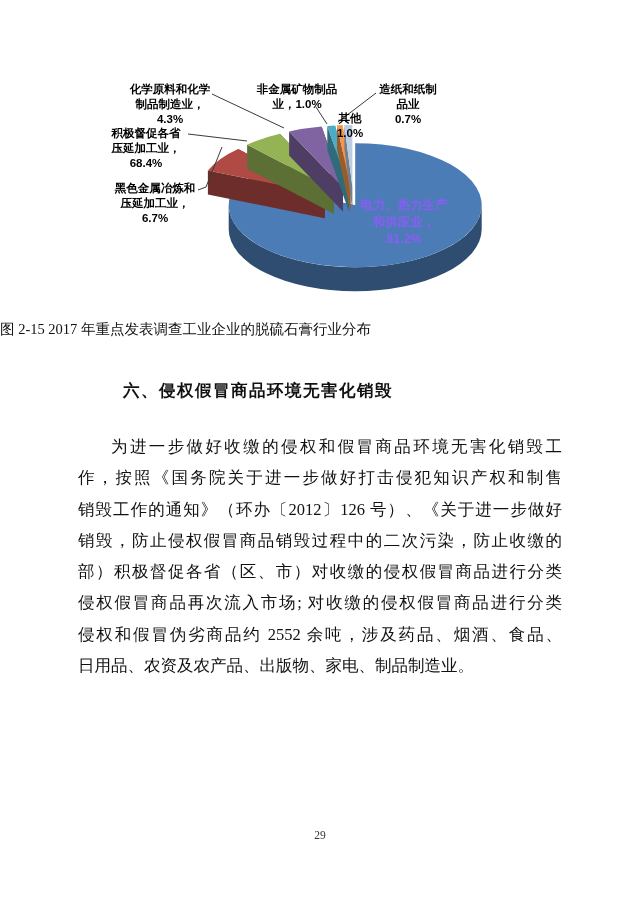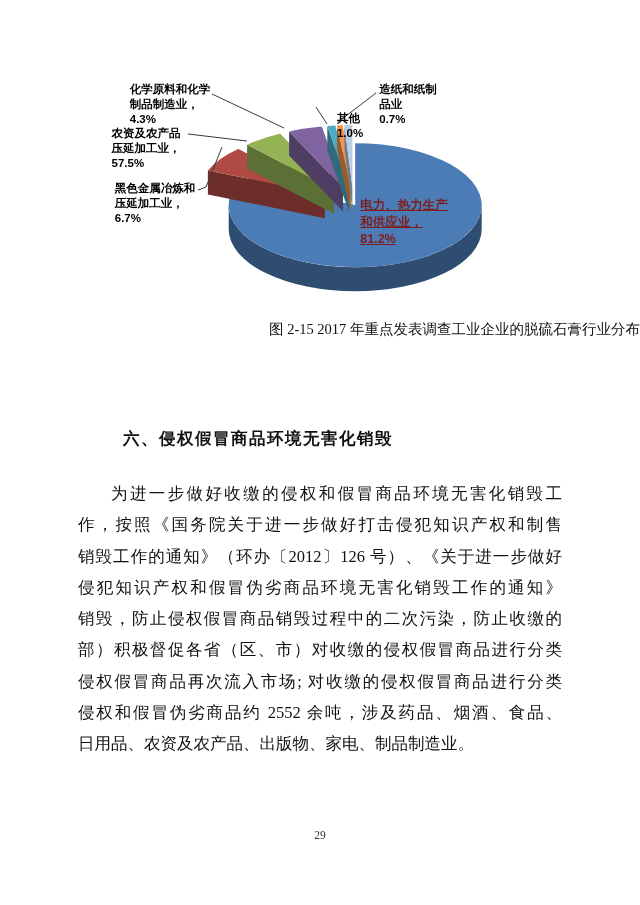"化学原料和化学" .pie-label { text-align: left -> center }
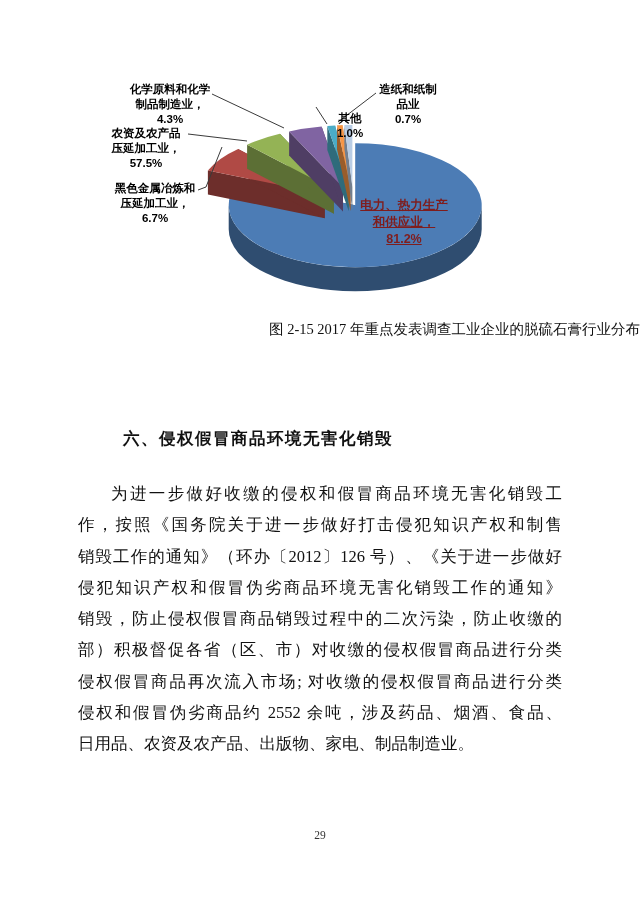"非金属矿物制品" div.pie-label { html: none -> <div> <div>非金属矿物制品</div> <div>业，1.0%</div> </div> }
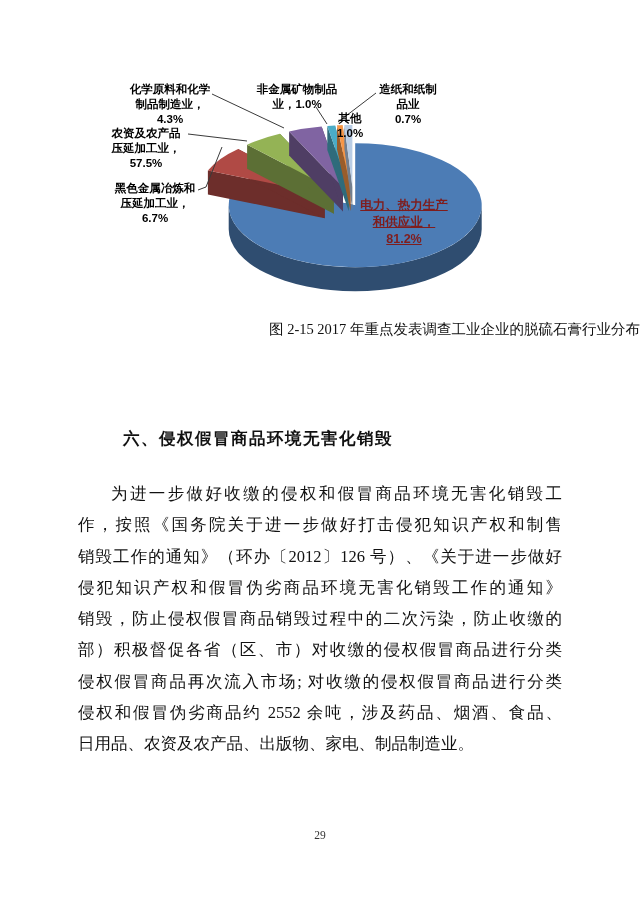"农资及农产品" div { text: 农资及农产品 -> 积极督促各省 }
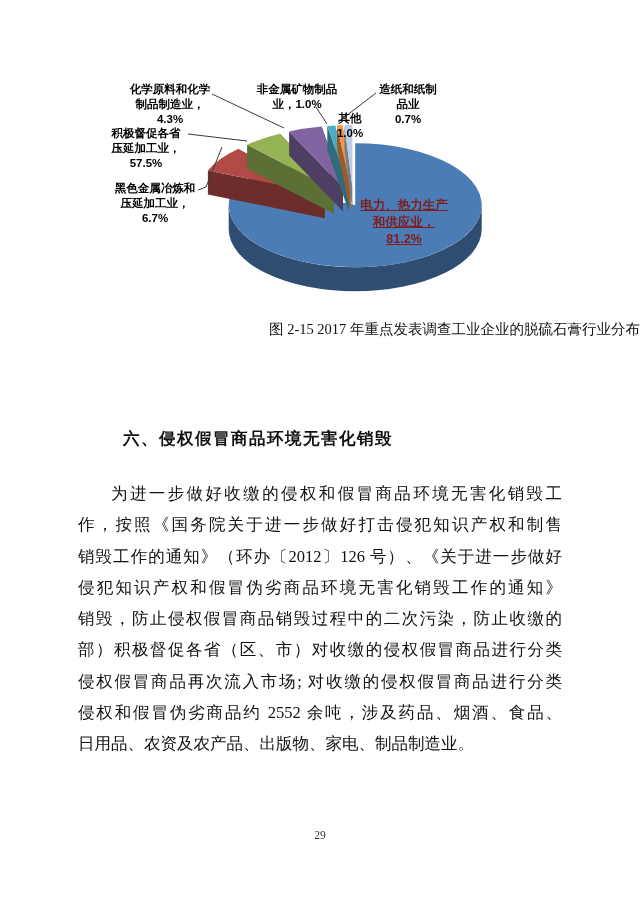"57.5%" div { text: 57.5% -> 68.4% }
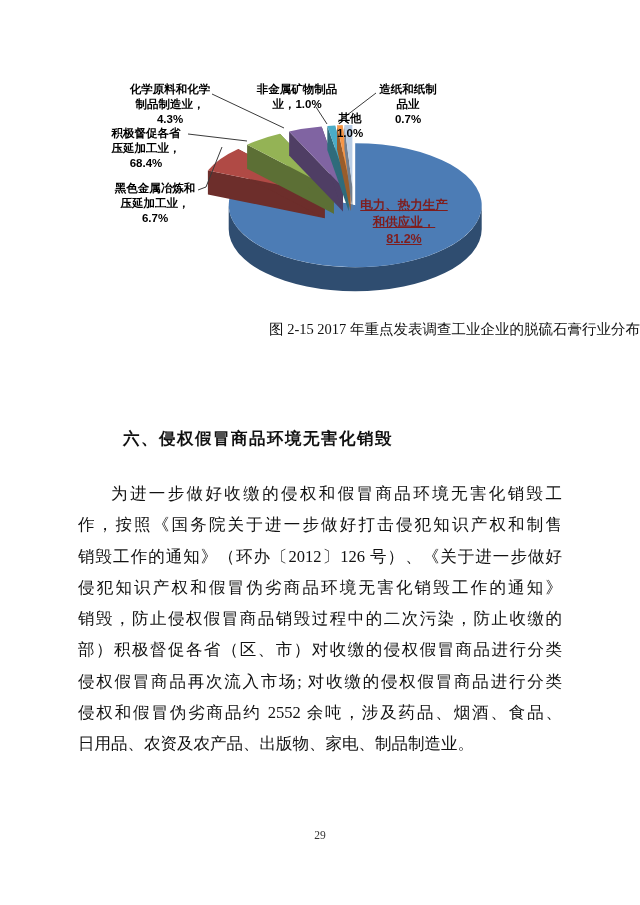"电力、热力生产" .pie-label.big { color: #7f1d1d -> #8b5cf6; text-decoration: underline -> none }
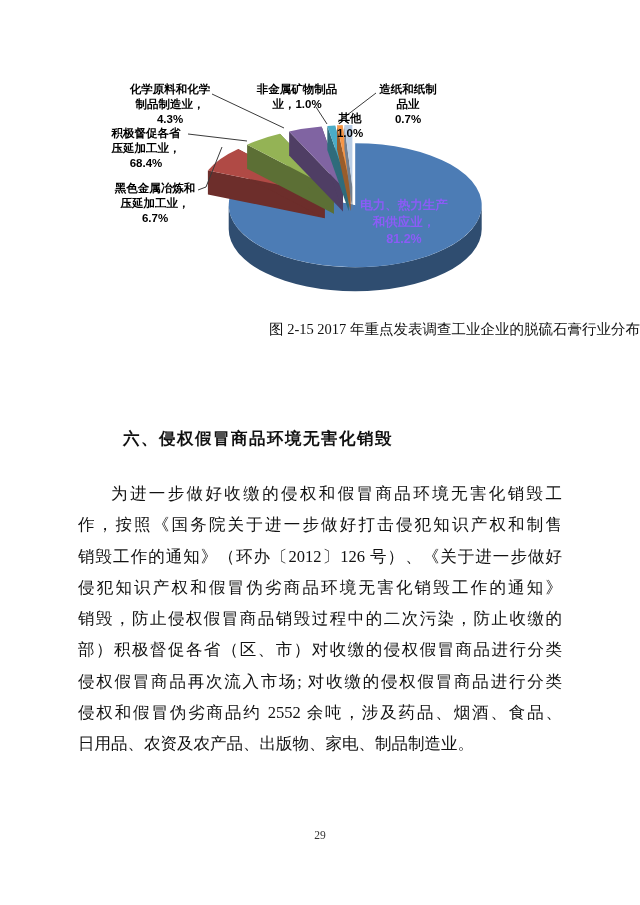"图 2-15 2017 年重点发表调查工业企业的脱硫石膏行业分布" .caption { text-align: right -> left }
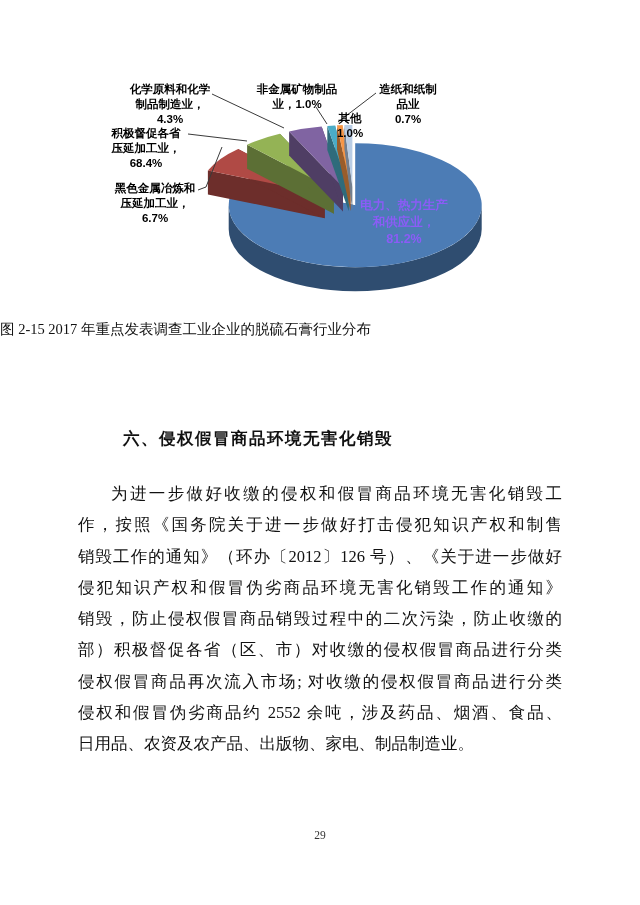"六、侵权假冒商品环境无害化销毁" .heading { margin-top: 48px -> none }
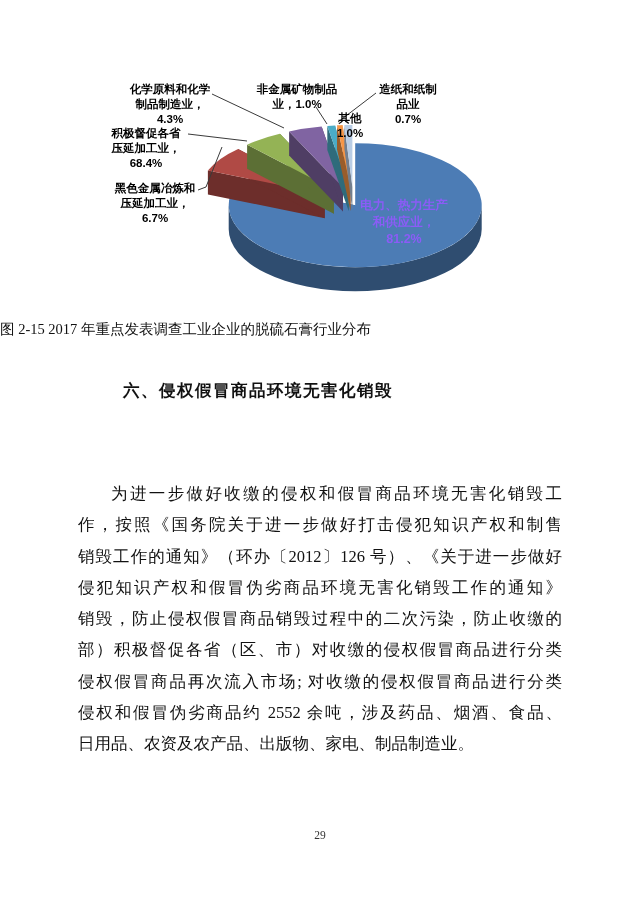"为进一步做好收缴的侵权和假冒商品环境无害化销毁工" .body-line.ind { margin-top: 47px -> none }
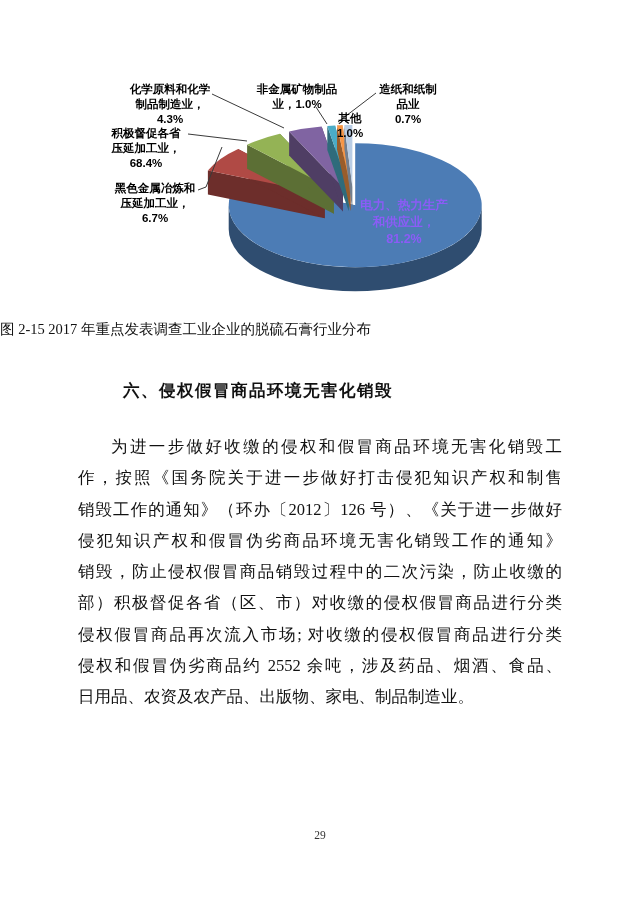"侵犯知识产权和假冒伪劣商品环境无害化销毁工作的通知》" div.body-line { html: <div>侵犯知识产权和假冒伪劣商品环境无害化销毁工作的通知》</div> -> none }
